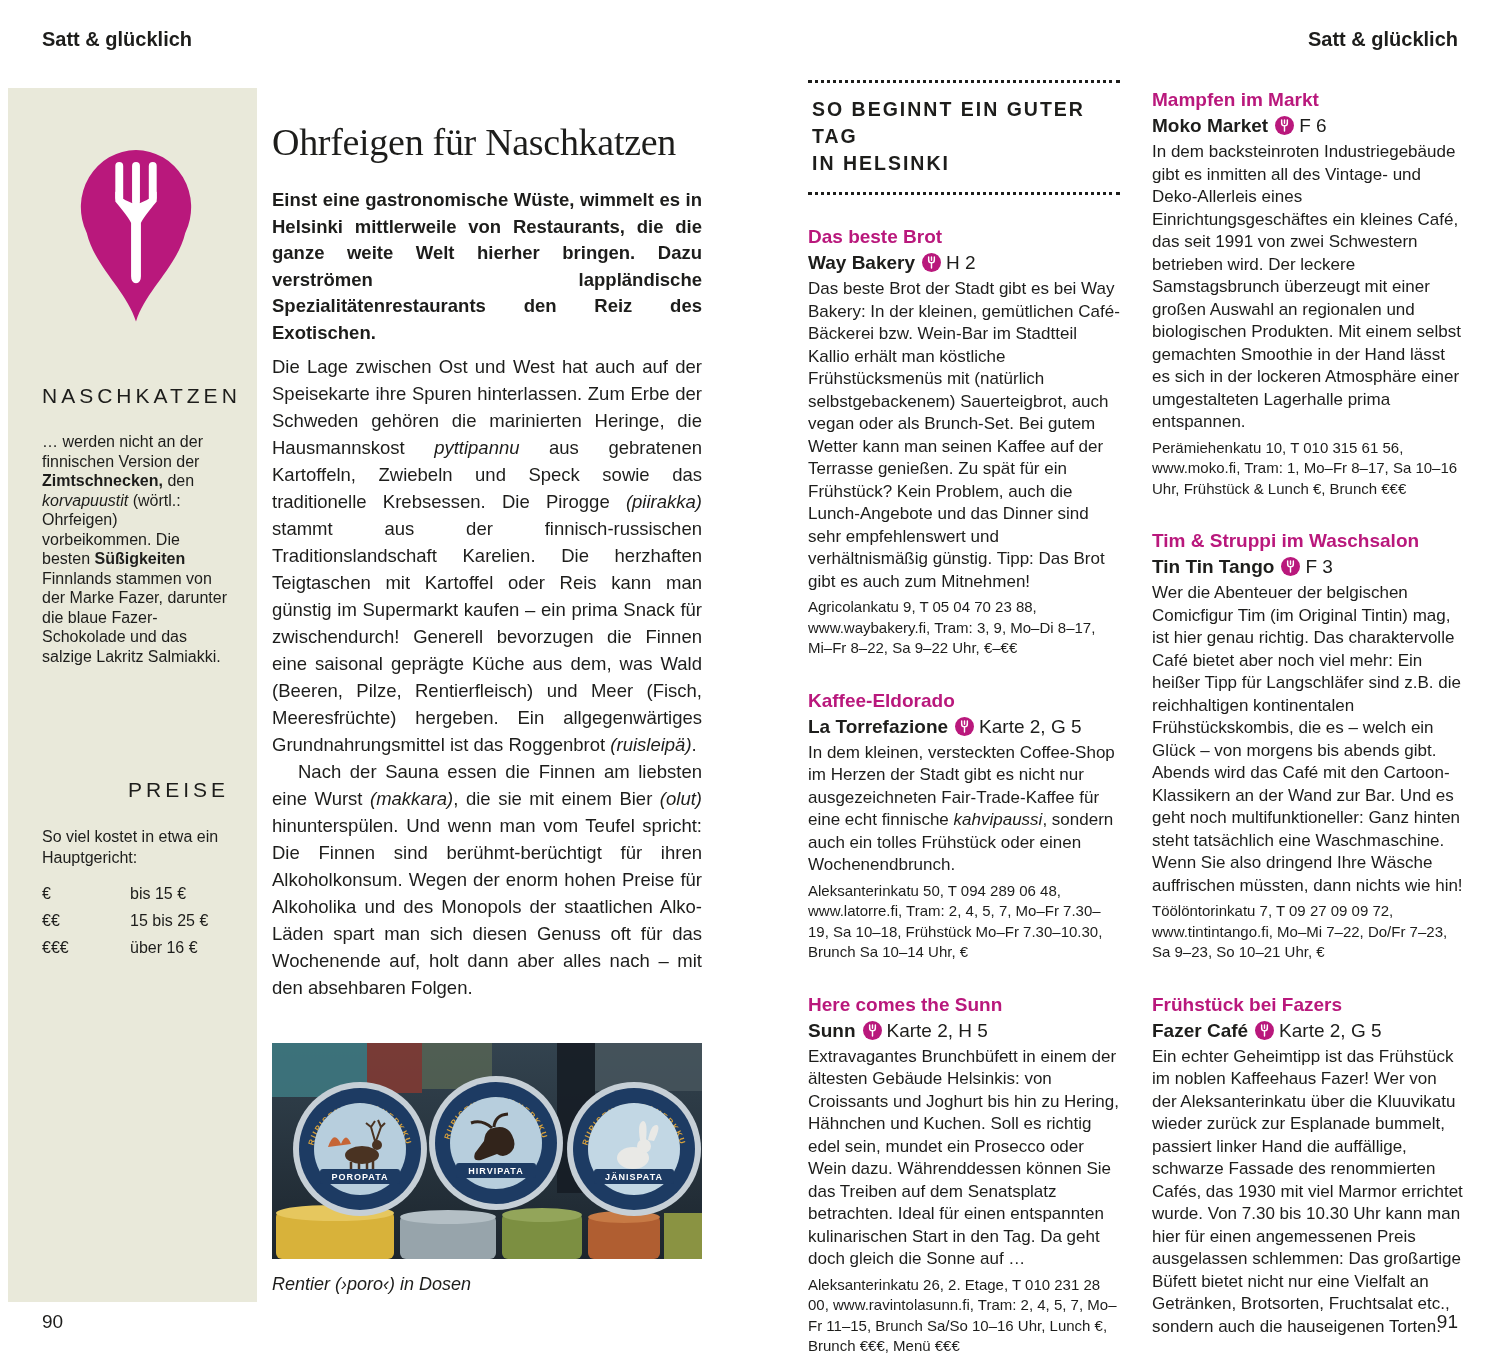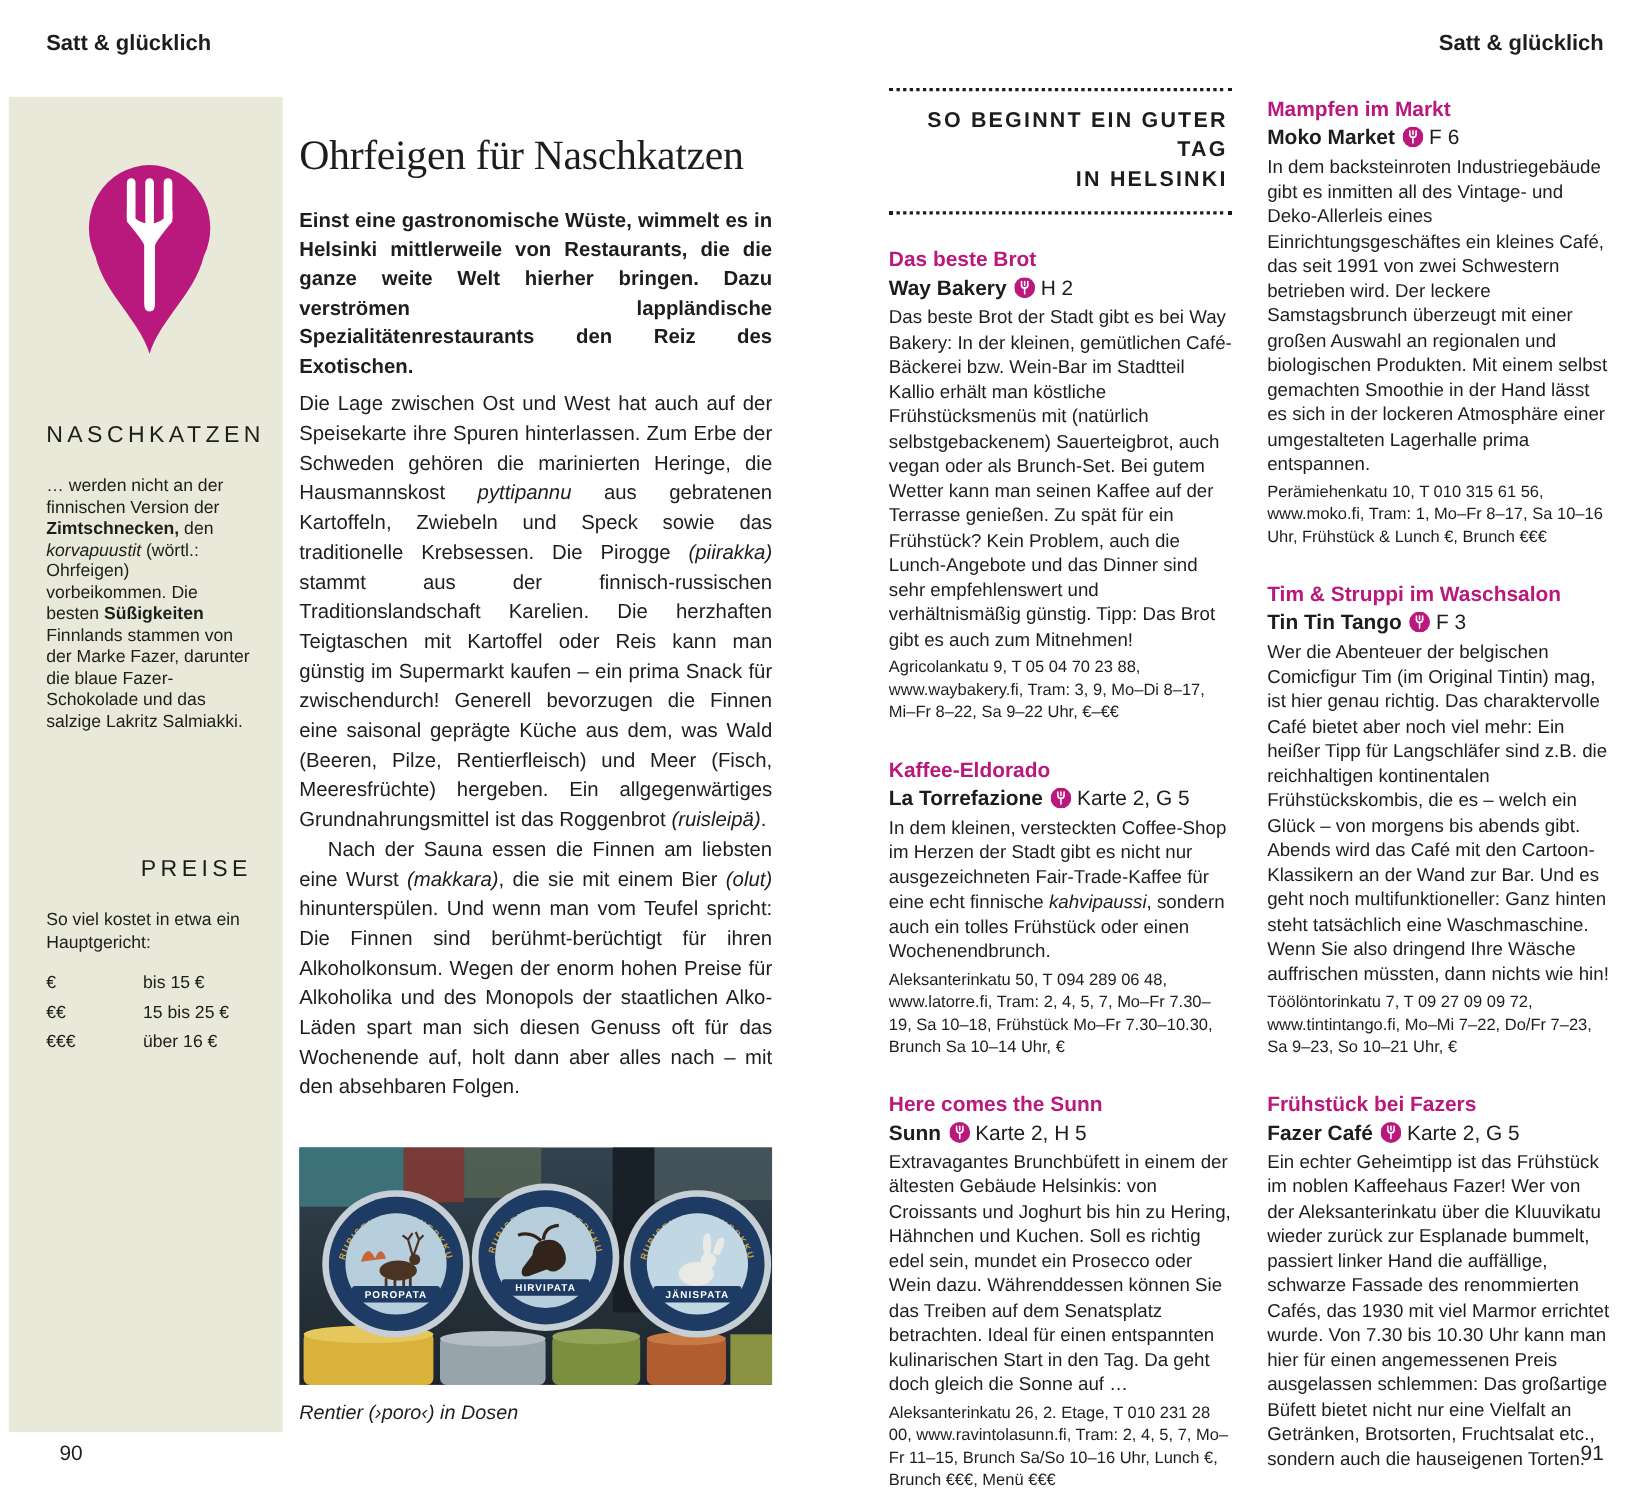"SO BEGINNT EIN GUTER TAG" .intro-box { text-align: right -> left }
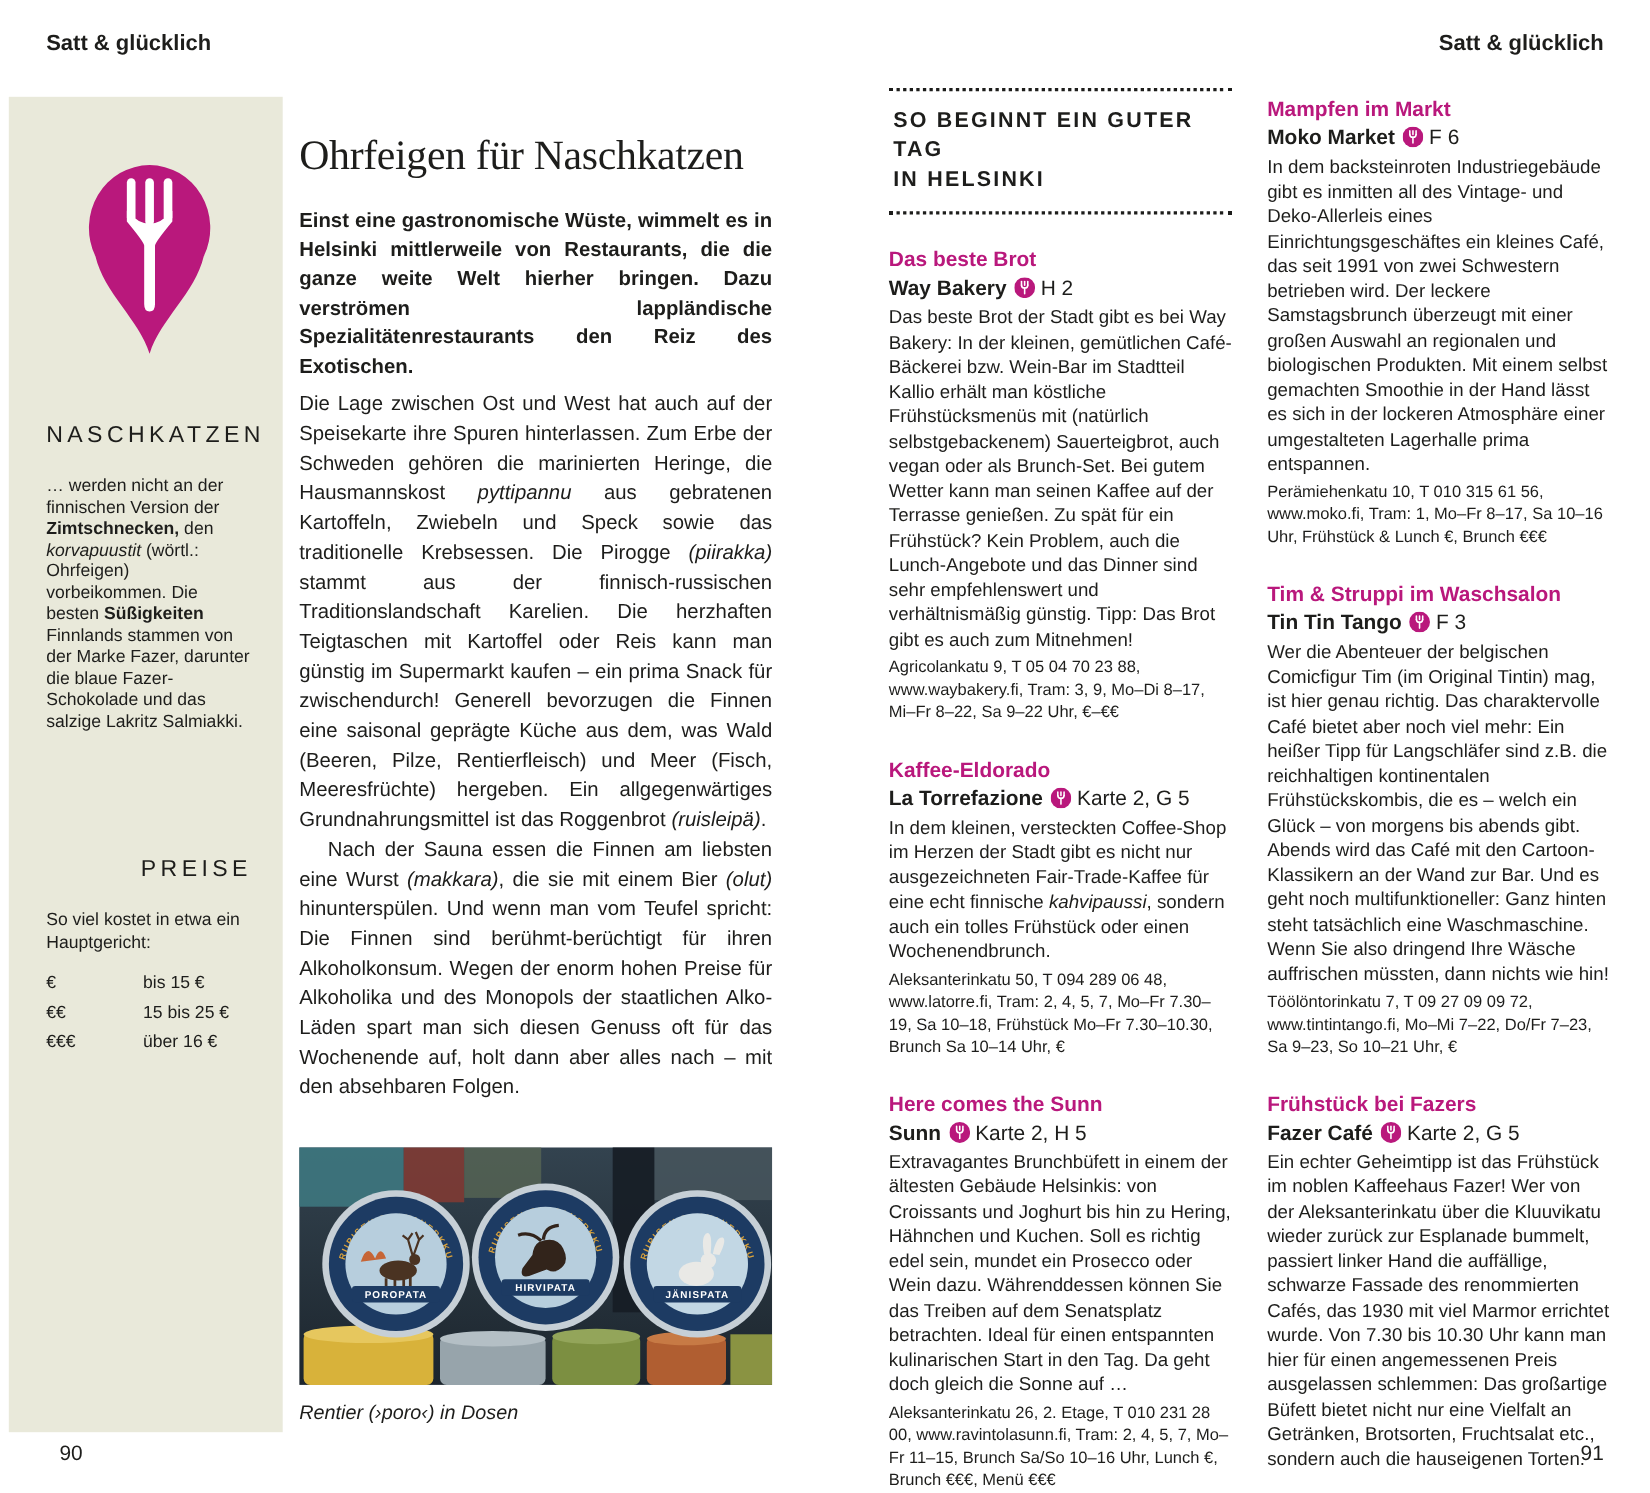"90" .pageno-left { margin-left: 12px -> none }
